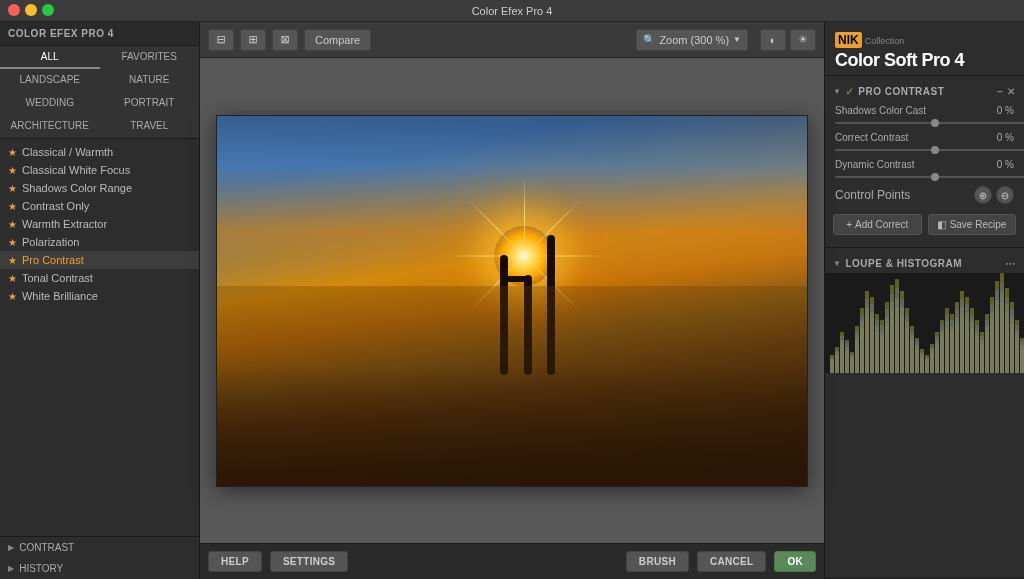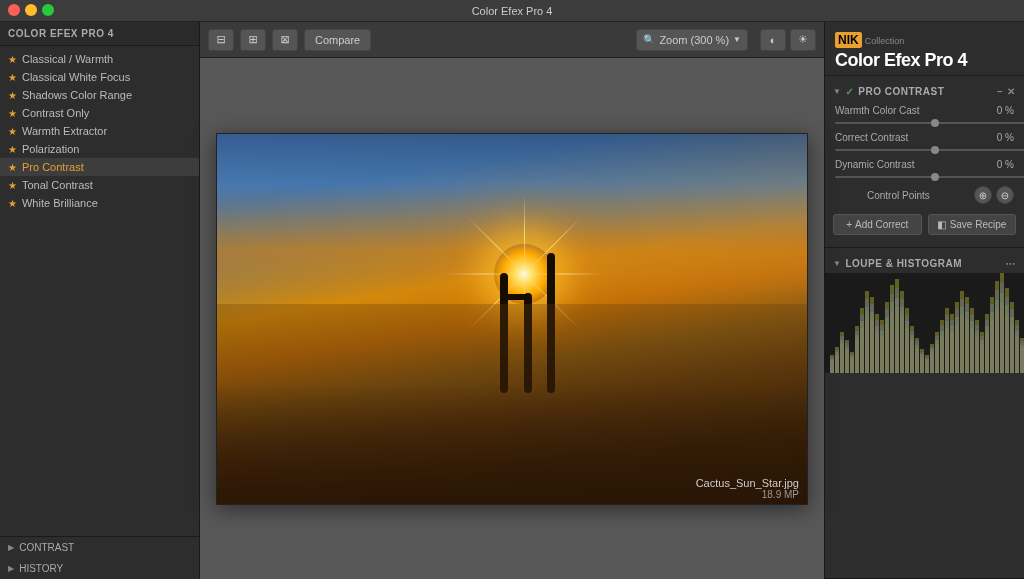"ALL" div { html: none -> <div> <div>ALL</div> <div>FAVORITES</div> <div>LANDSCAPE</div> <div>NATURE</div> <div>WEDDING</div> <div>PORTRAIT</div> <div>ARCHITECTURE</div> <div>TRAVEL</div> </div> }
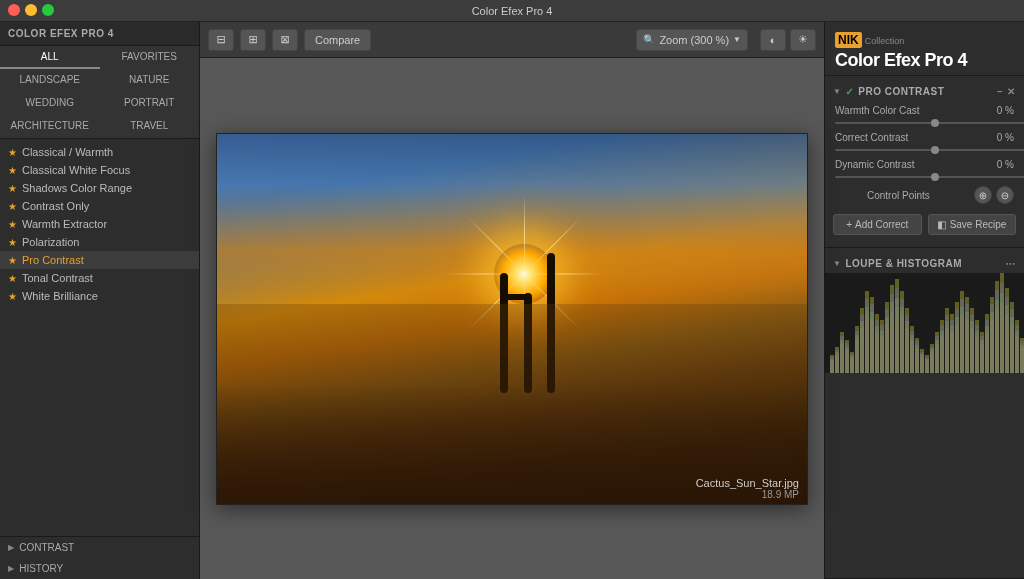"Color Efex Pro" span { text: Efex -> Soft }
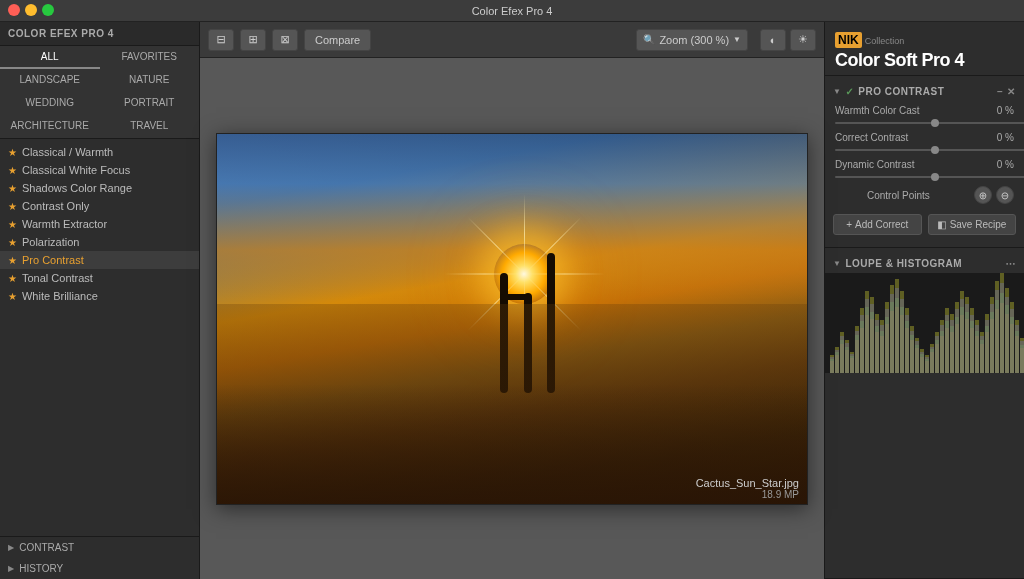"Warmth Color Cast" span.control-label { text: Warmth -> Shadows }
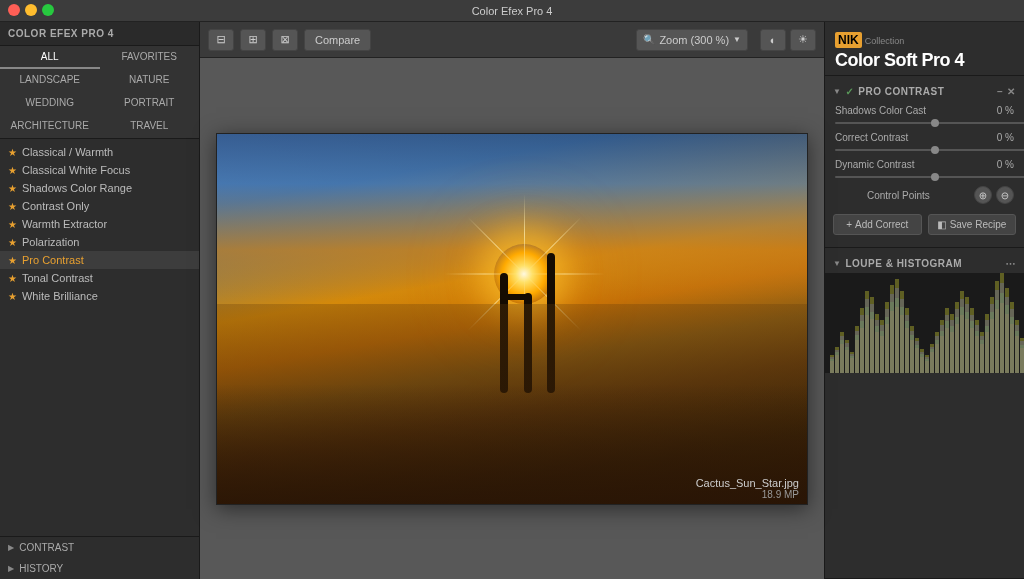"Control Points" .cp-label { font-size: 10px -> 12px; margin-left: 32px -> none }
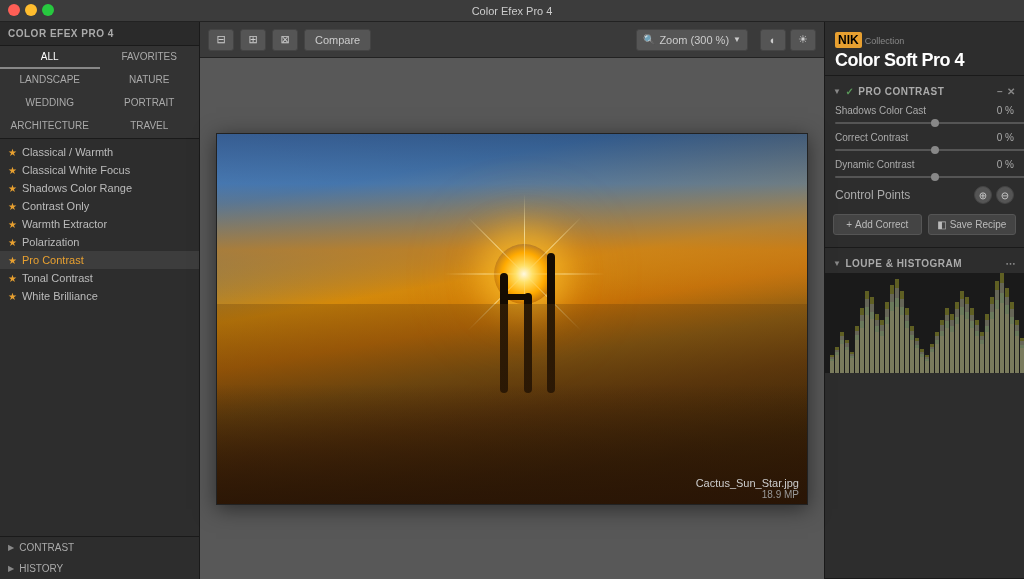"Cactus_Sun_Star.jpg" div { html: <div> <div>Cactus_Sun_Star.jpg</div> <div>18.9 MP</div> </div> -> none }
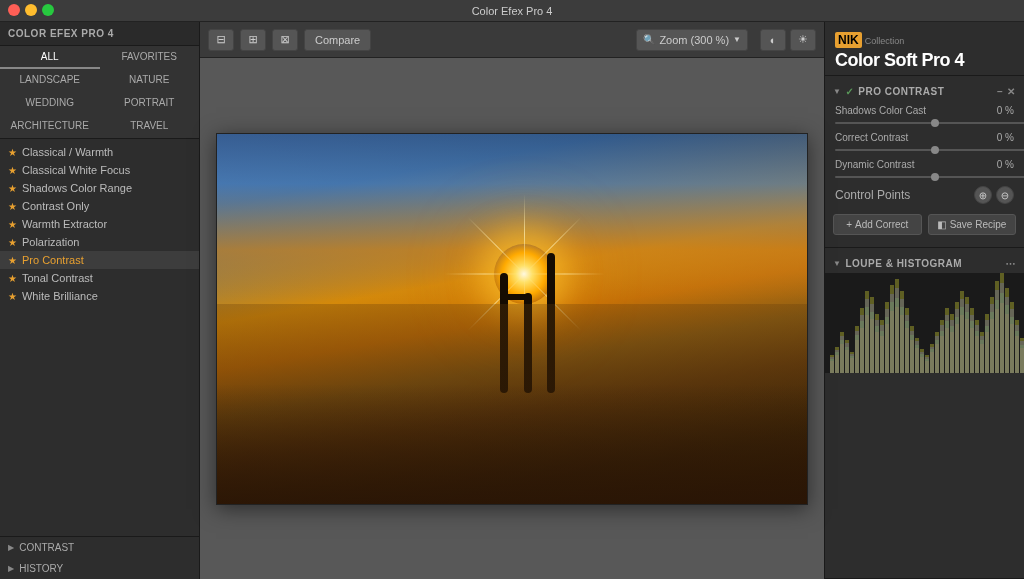"HELP" div { html: none -> <div> <button>HELP</button> <button>SETTINGS</button> <div></div> <button>BRUSH</button> <button>CANCEL</button> <button>OK</button> </div> }
